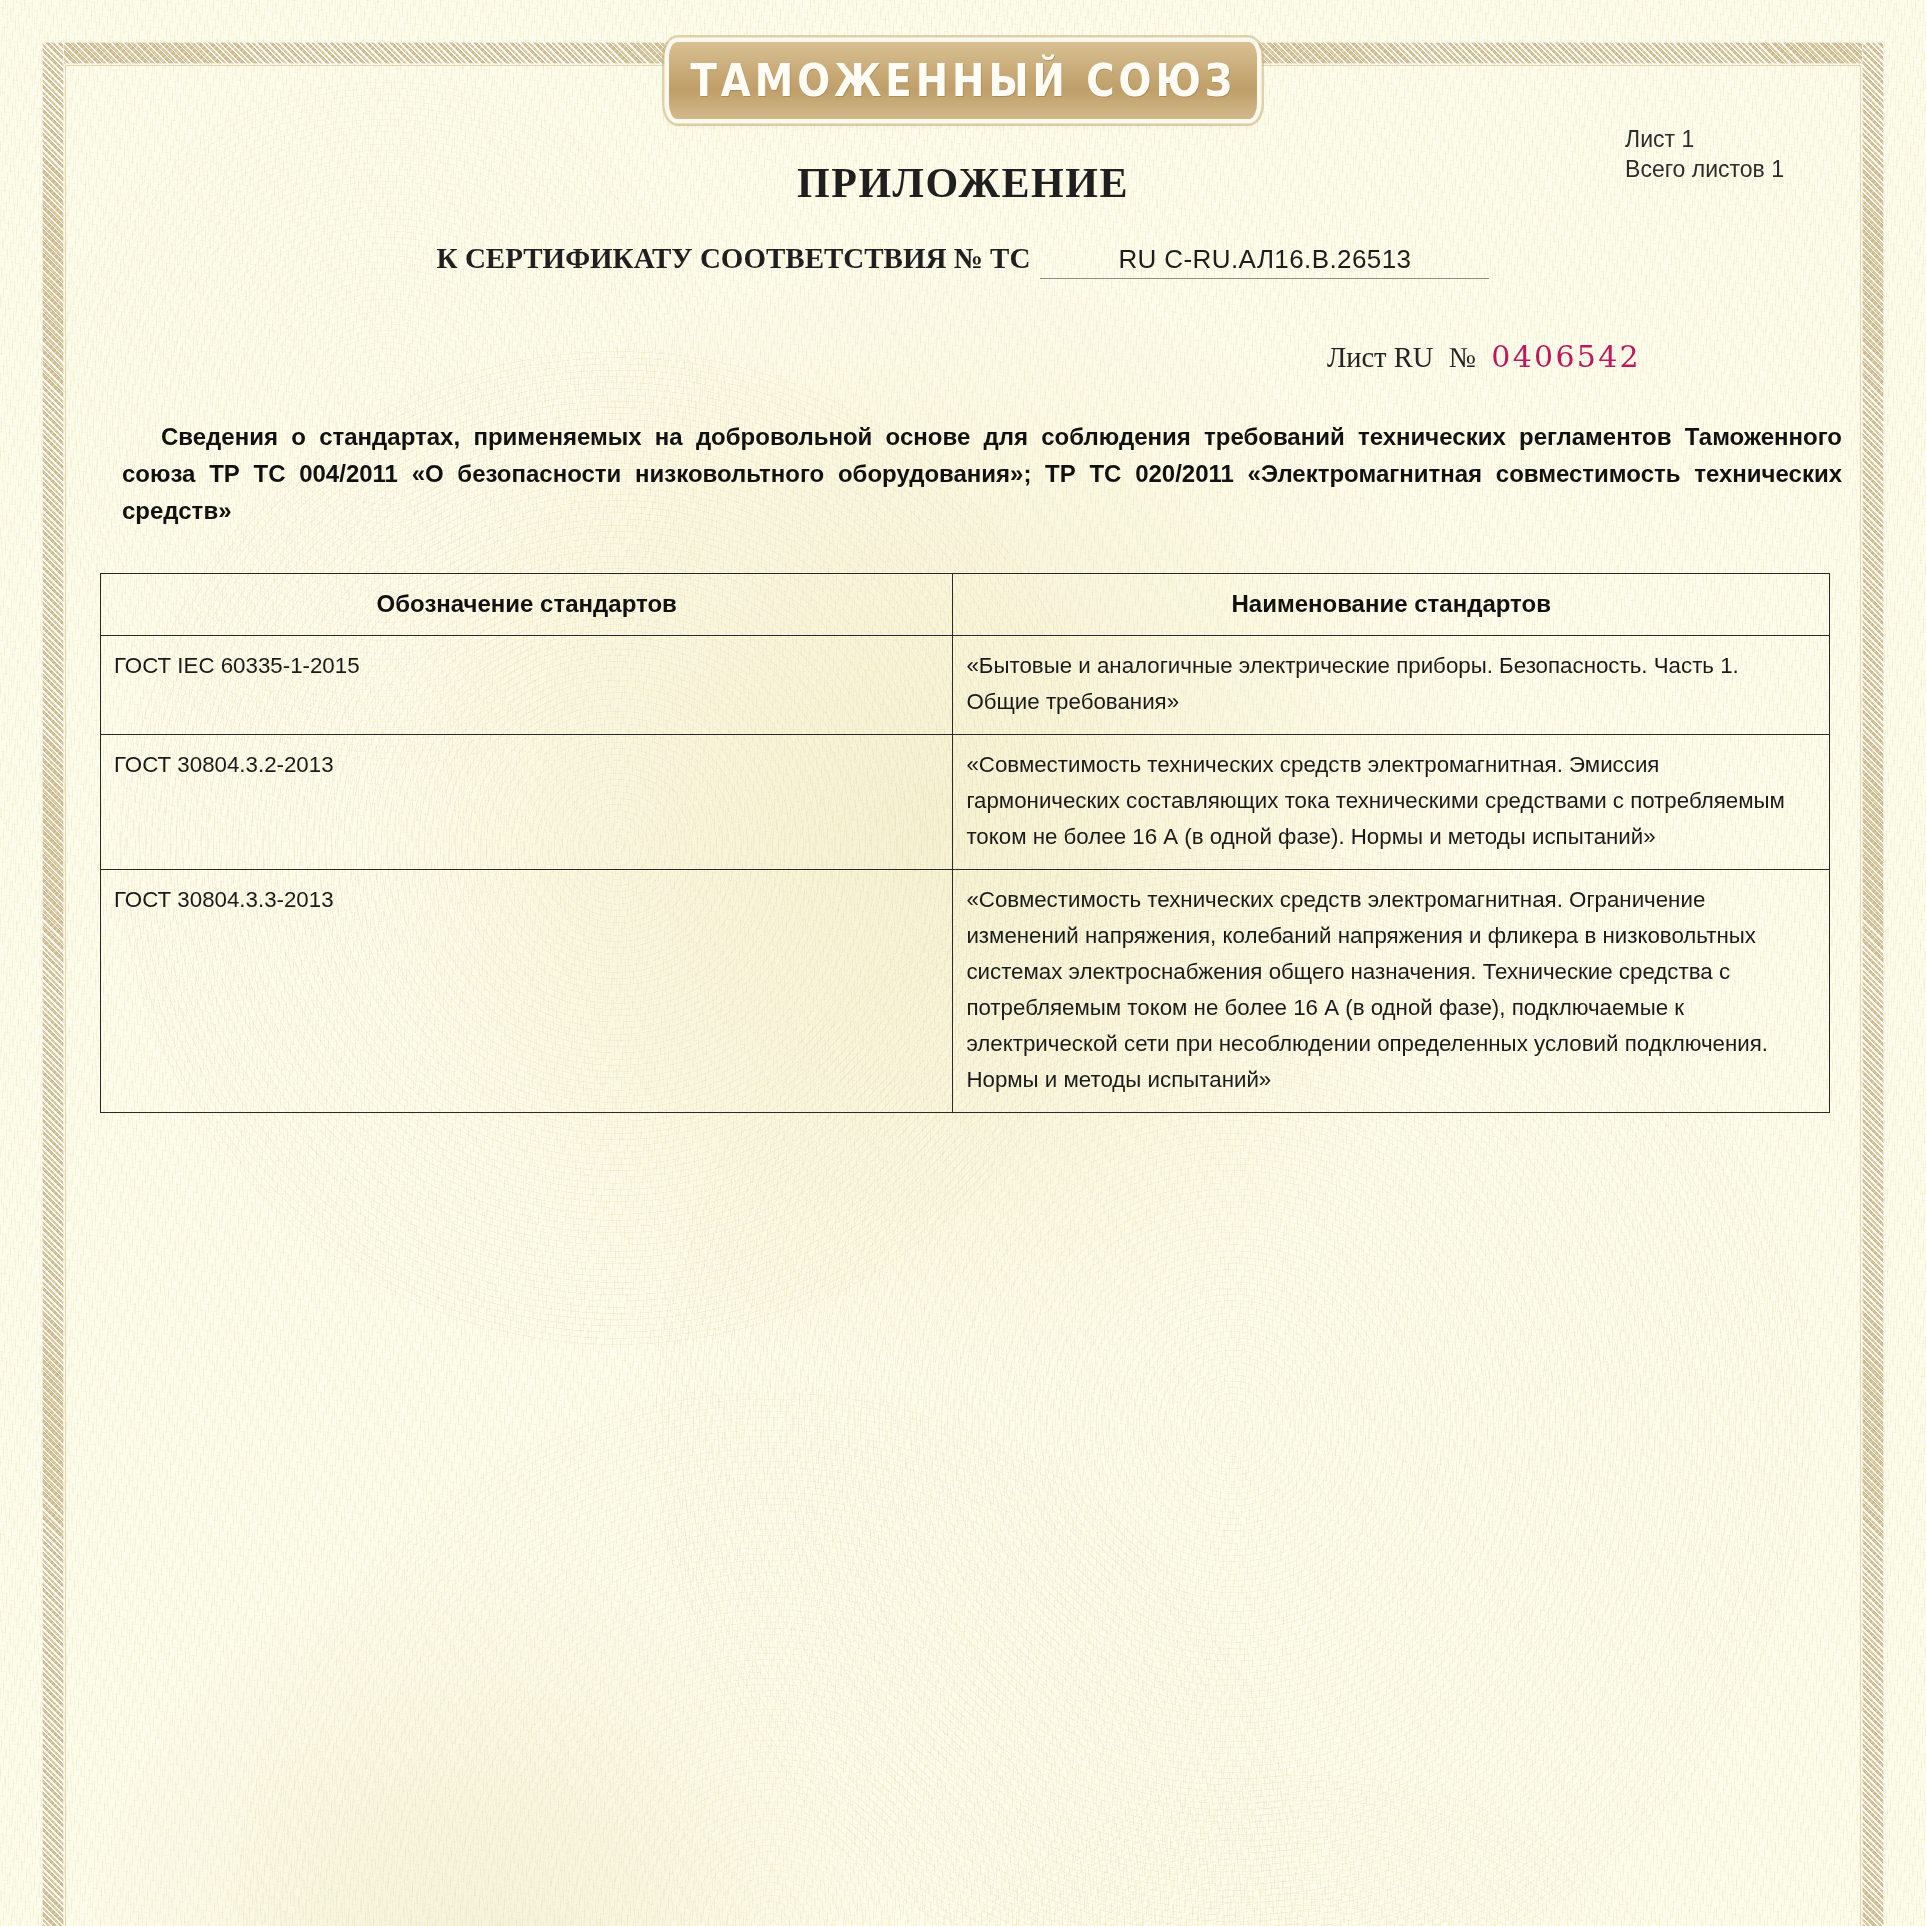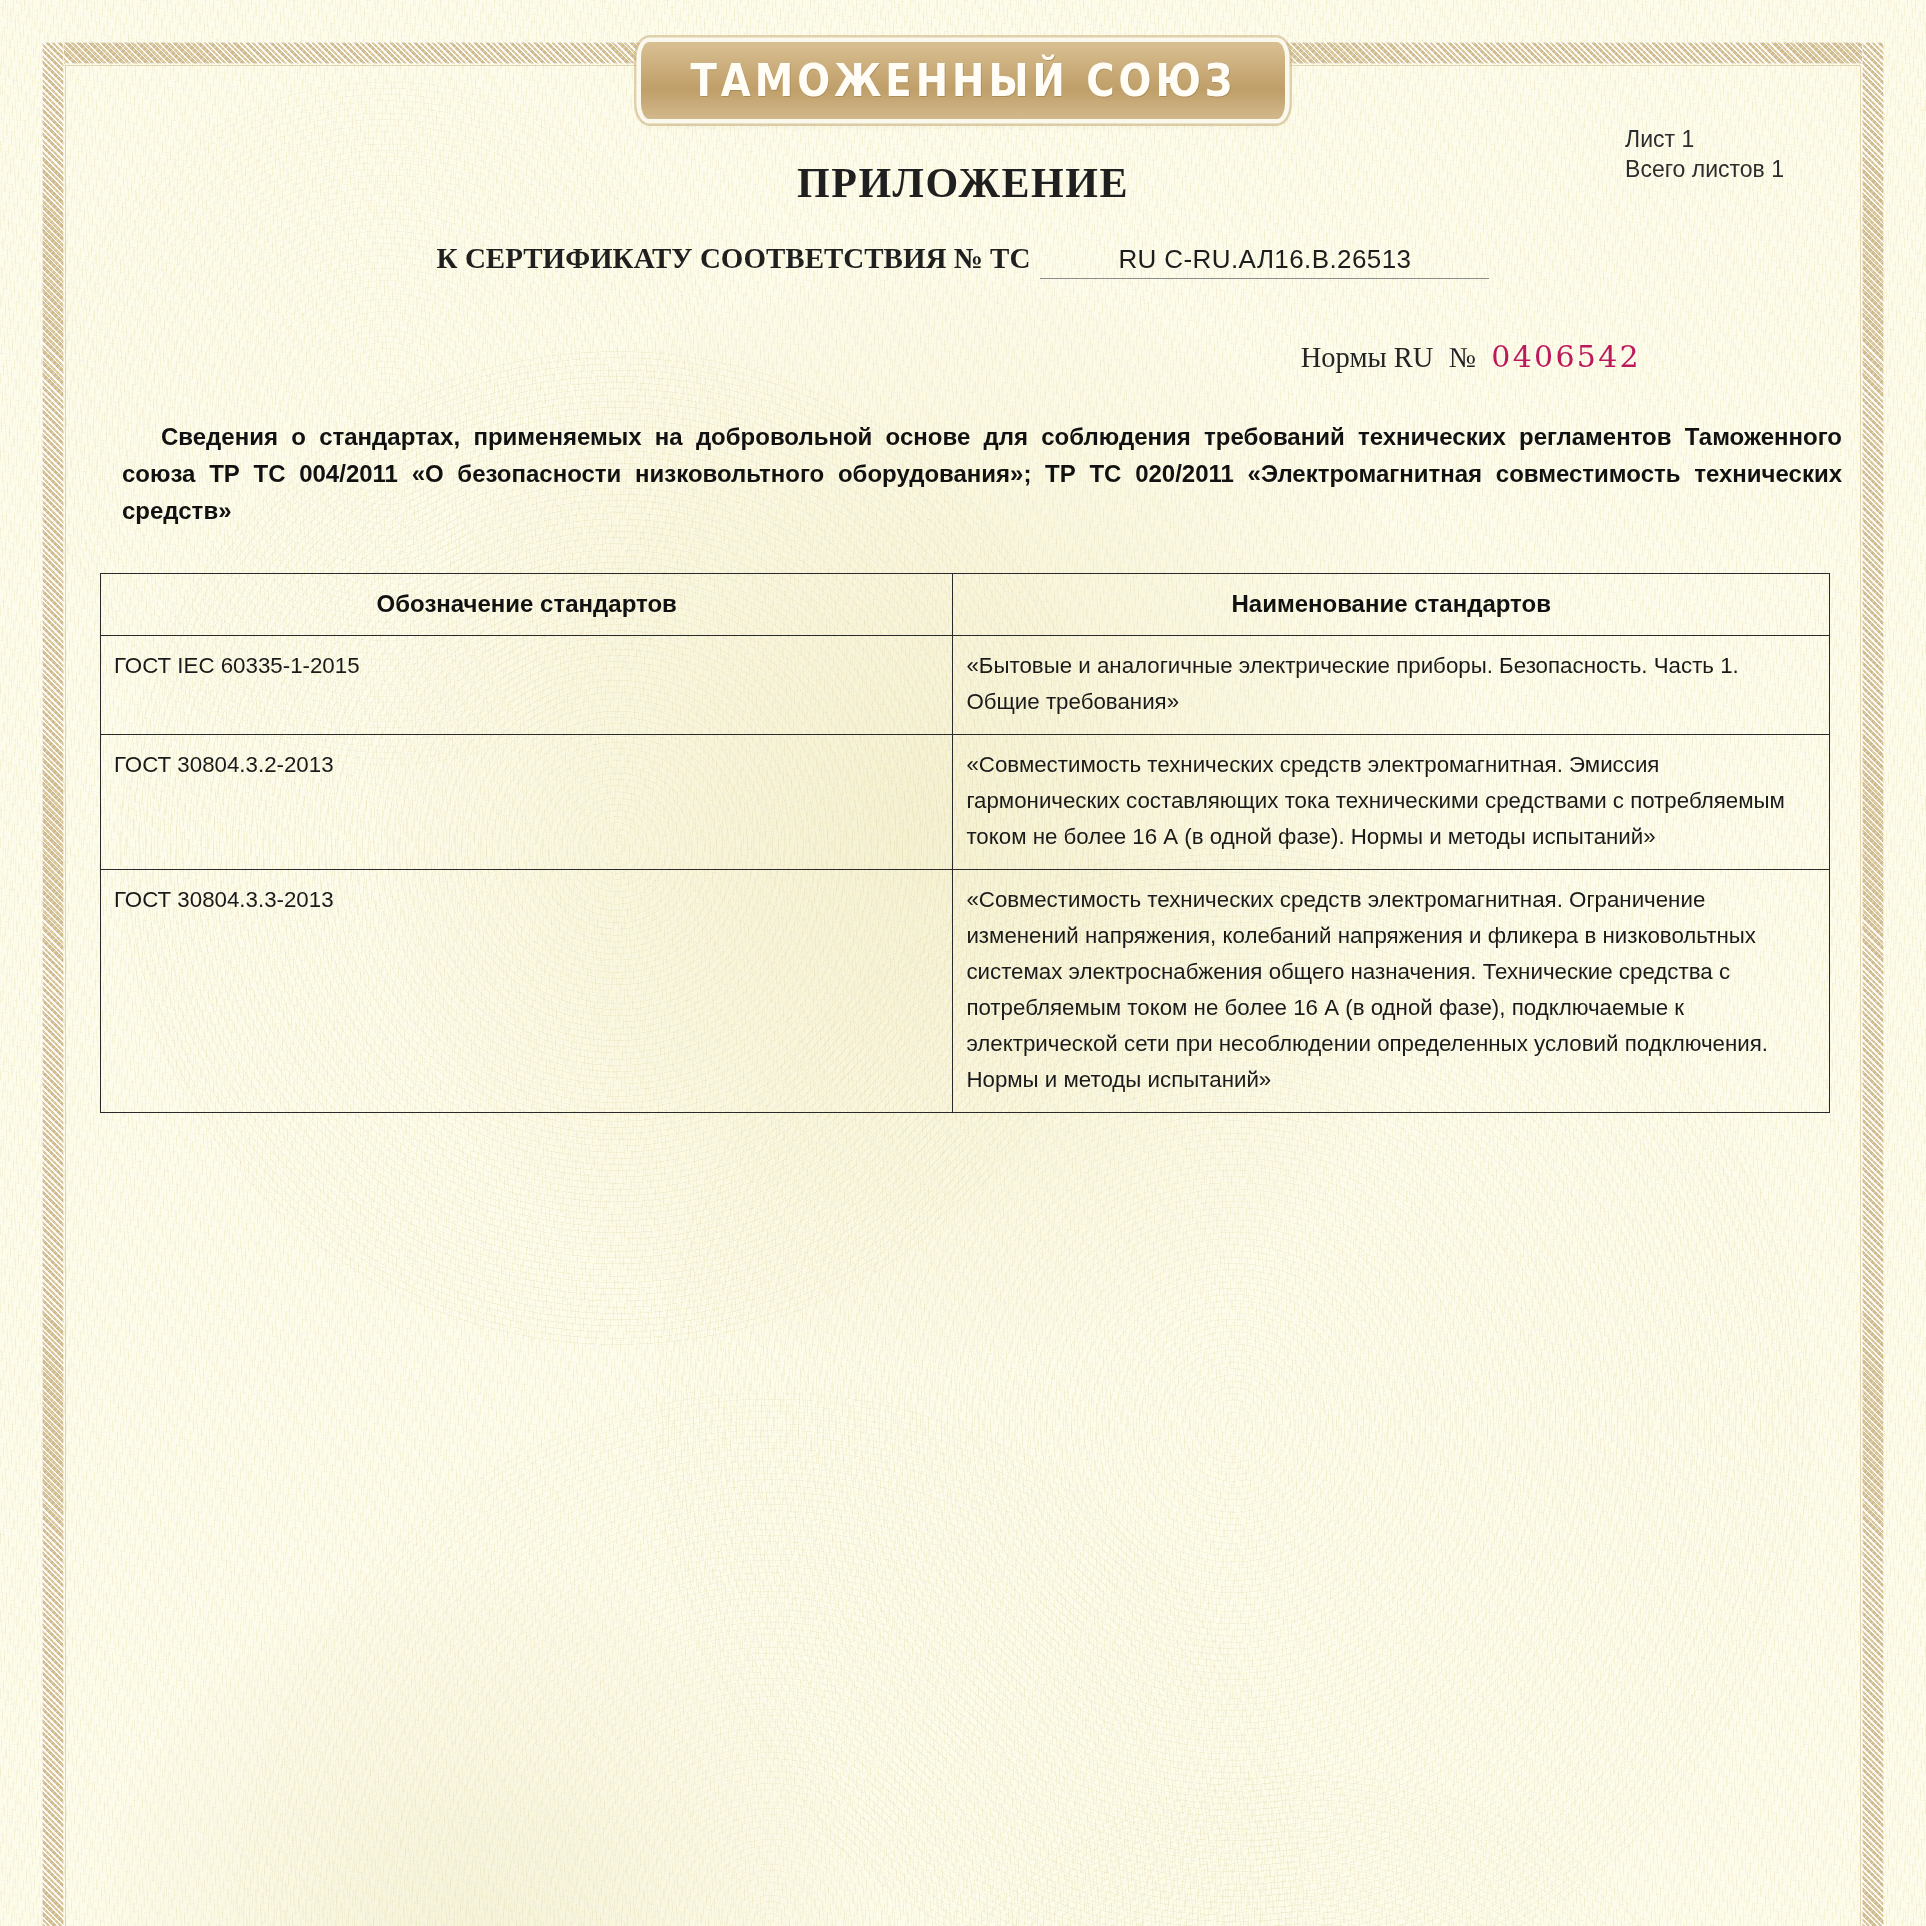"ТАМОЖЕННЫЙ СОЮЗ" .banner { width: 644px -> 588px }
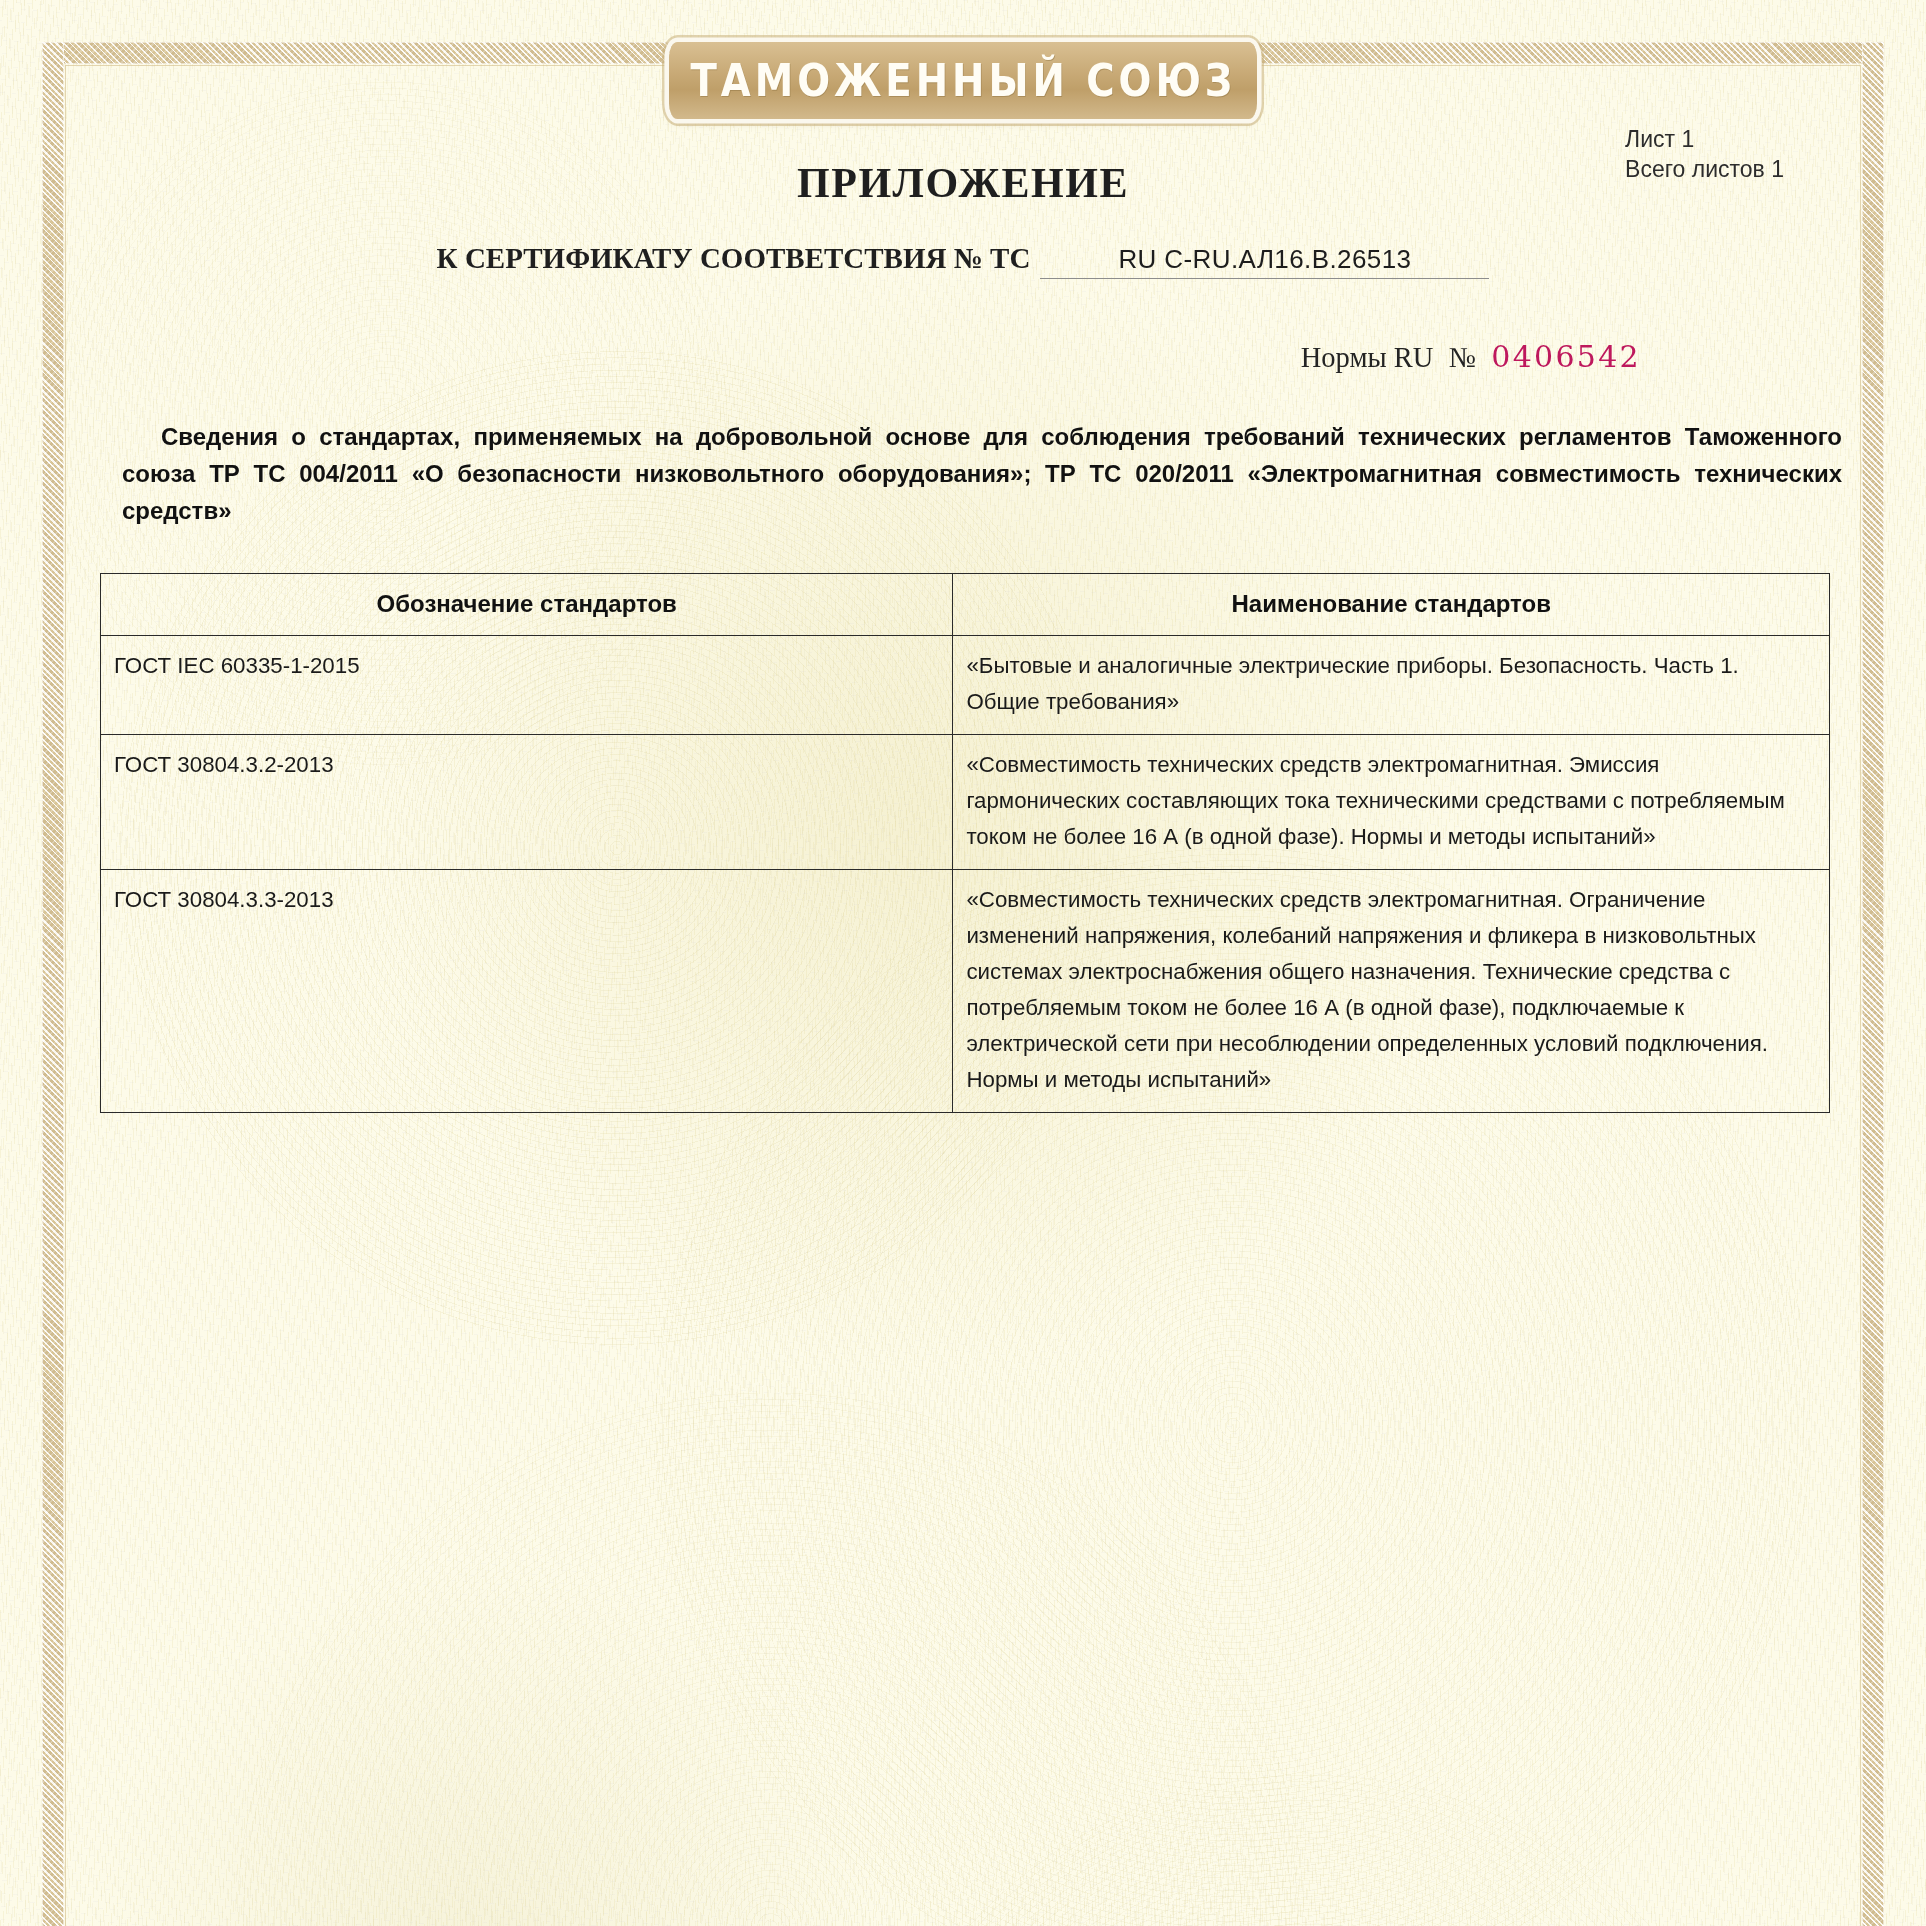"Нормы RU" span.series-label { text: Нормы -> Лист }
